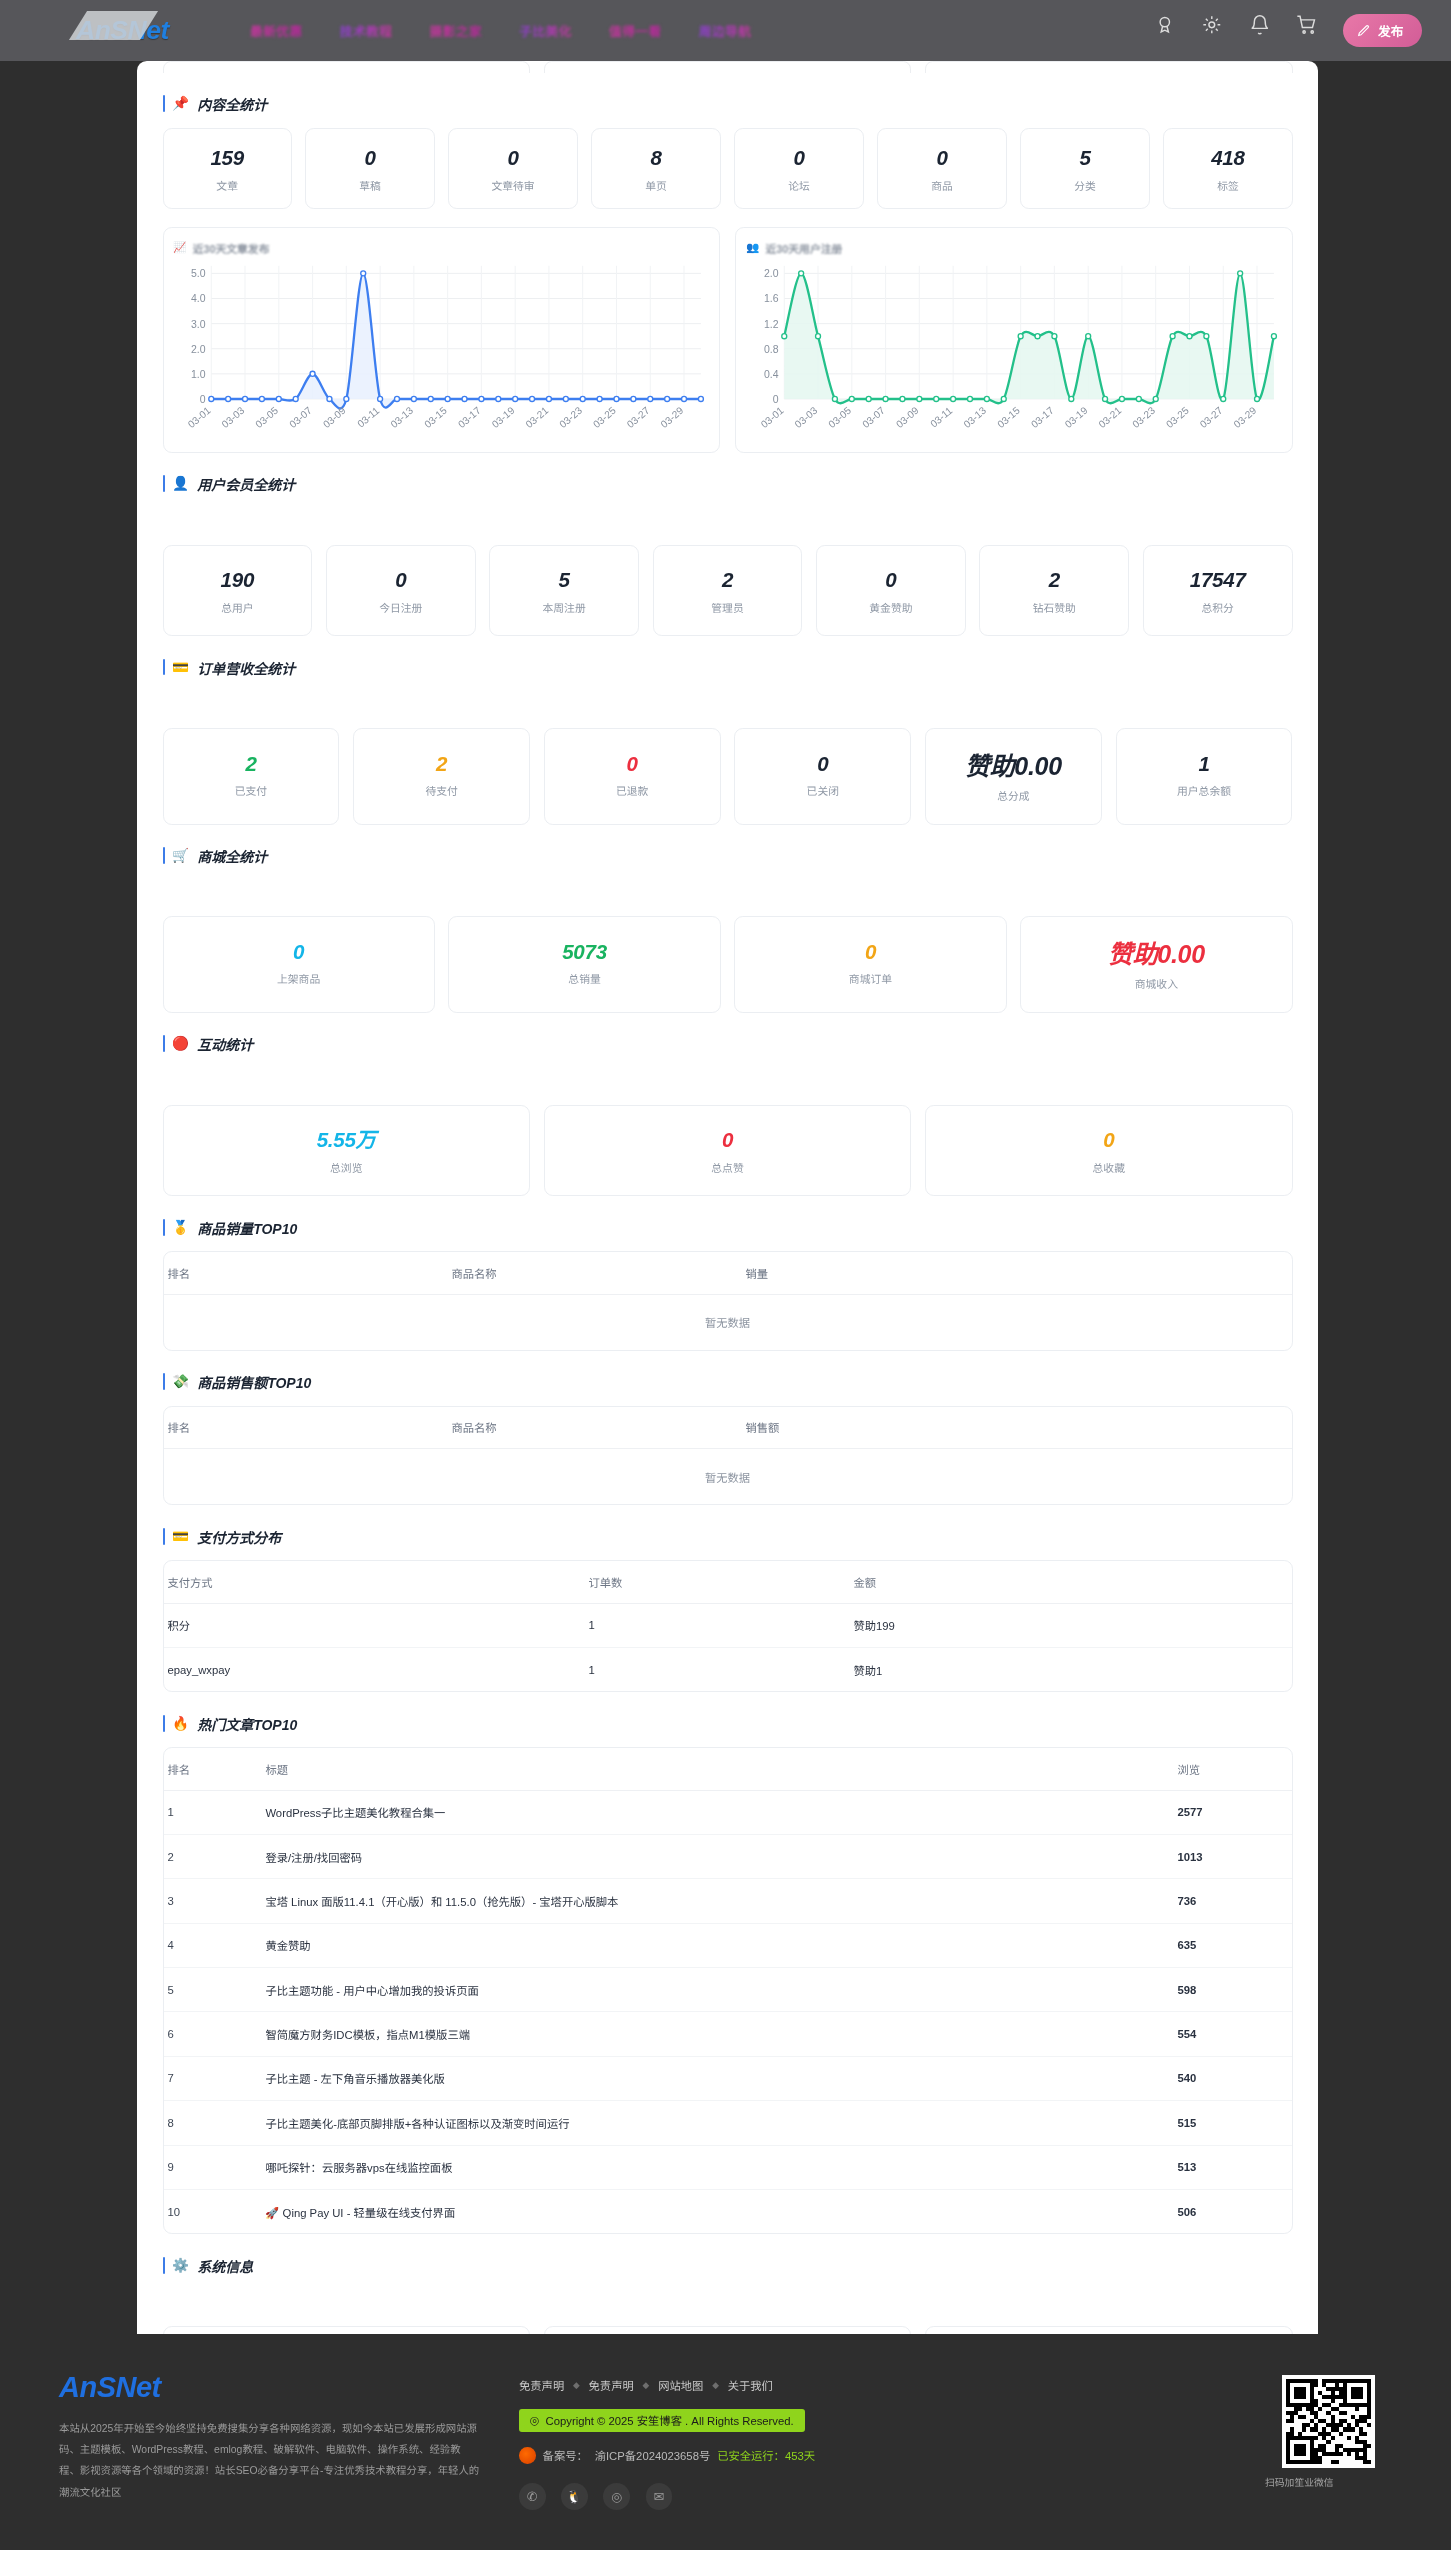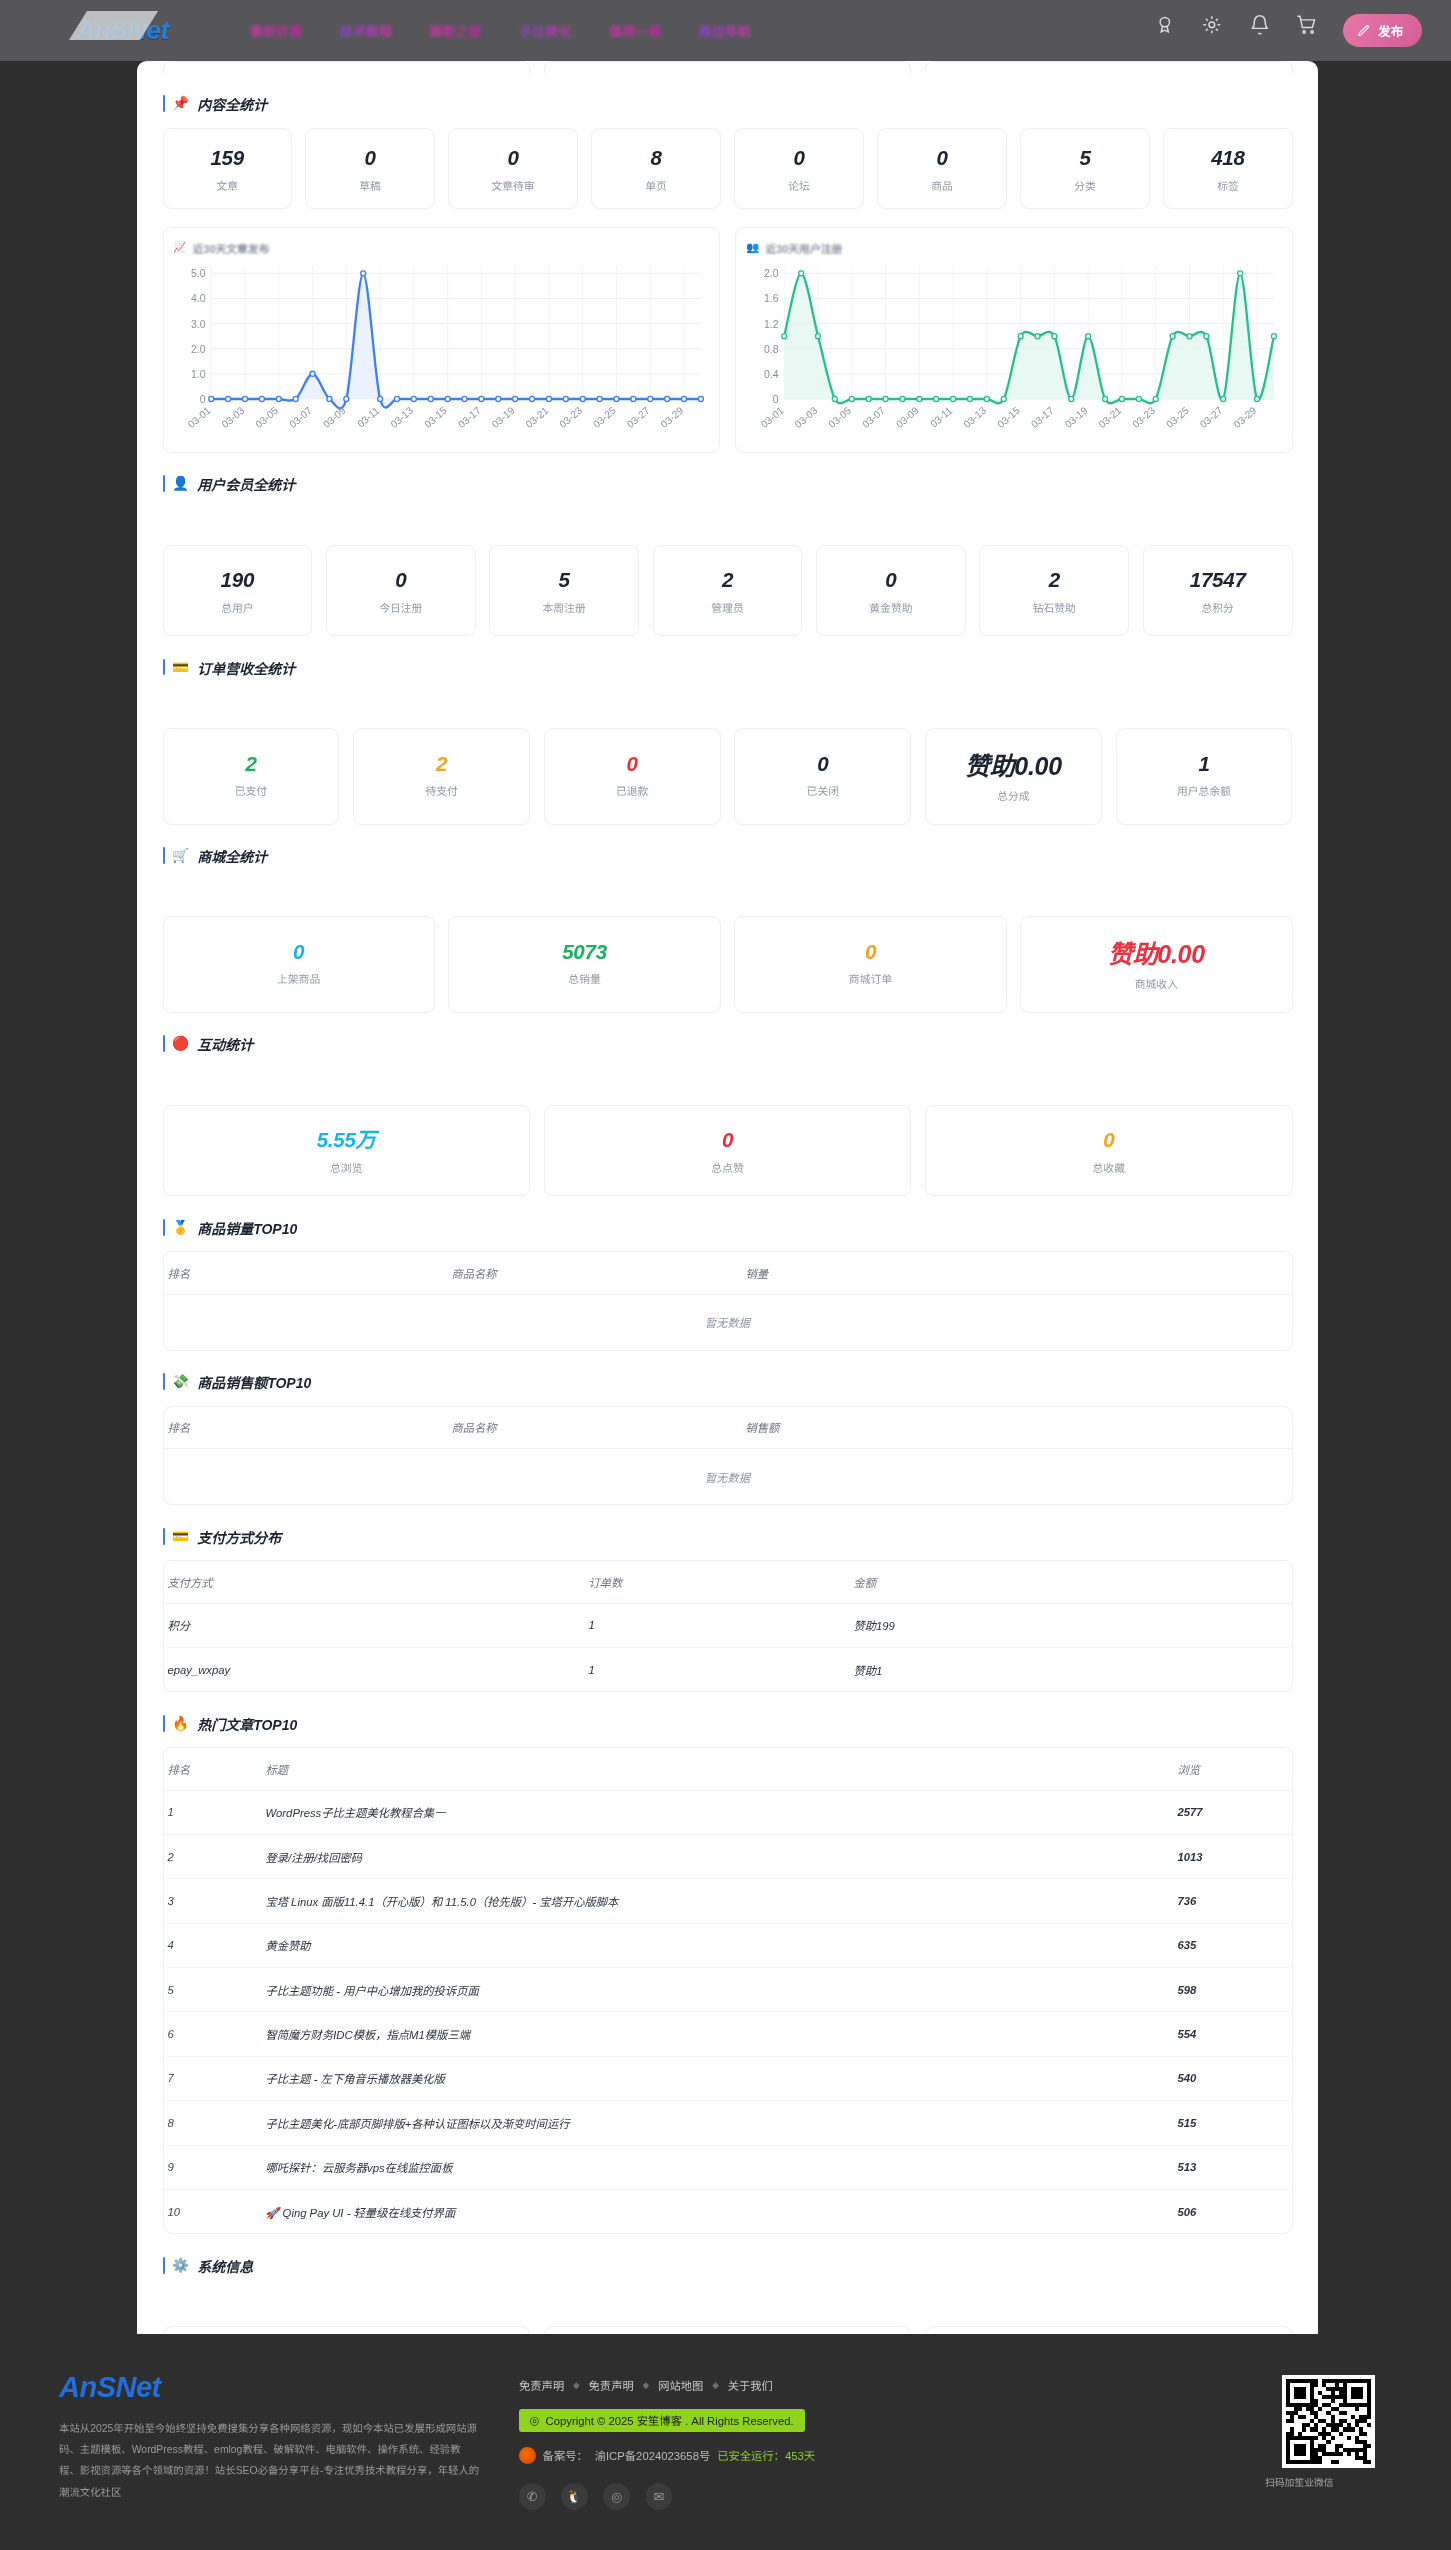"排名" .tbl { font-style: italic -> none }
